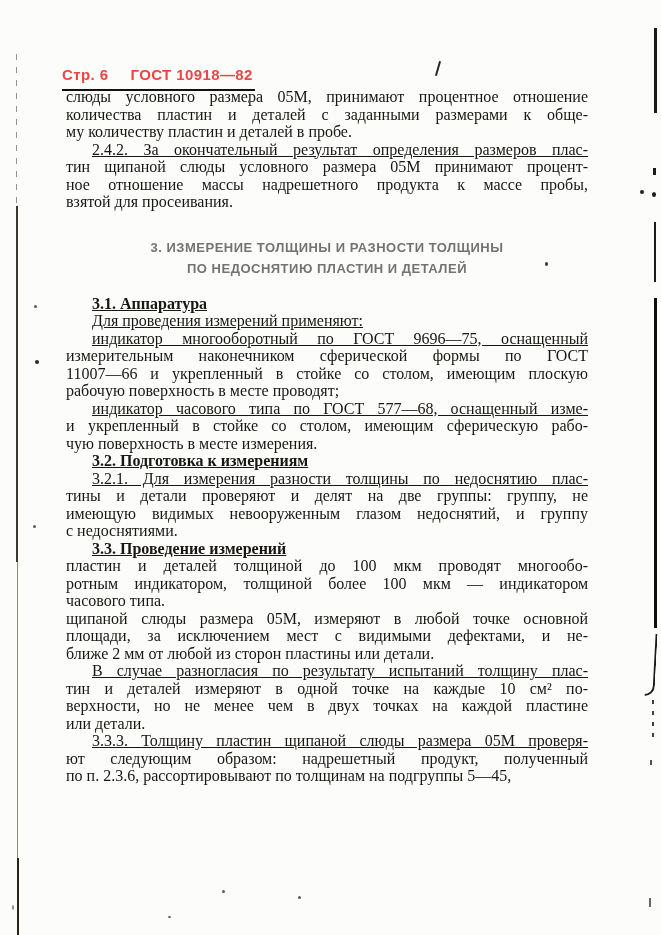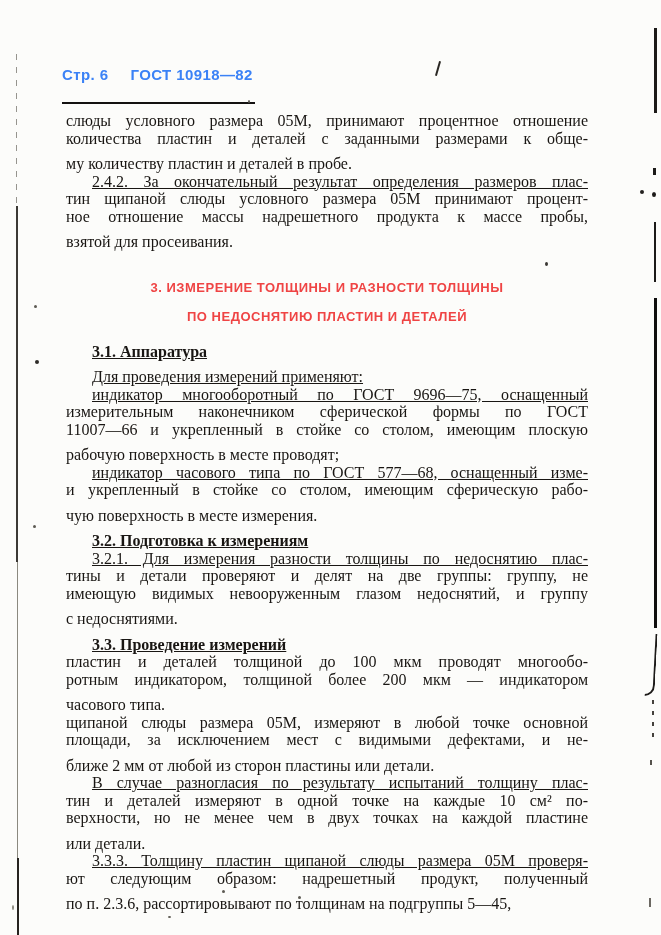"Стр. 6 ГОСТ 10918—82" .doc-header { color: #3b82f6 -> #ef4444; padding: 0 2px 19px 0 -> 0 2px 6px 0 }
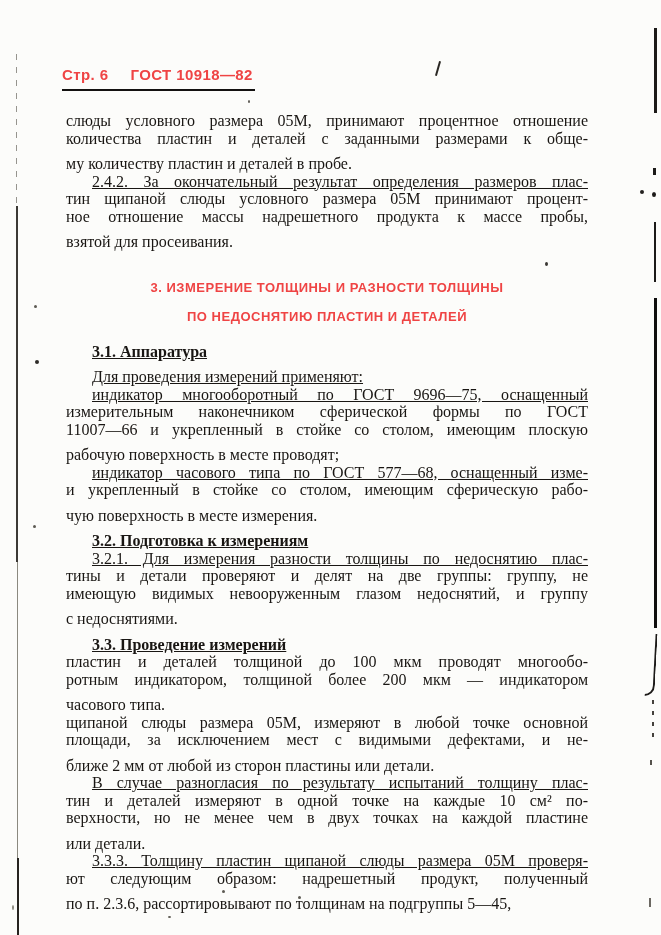"слюды условного размера 05М, принимают" .doc-body { top: 112px -> 88px }
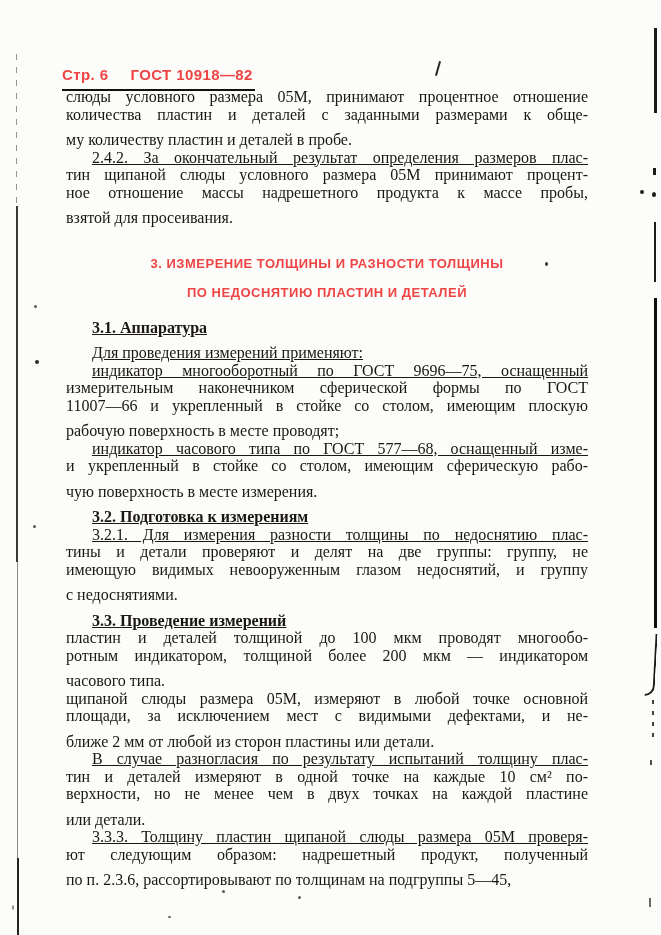"му количеству пластин и деталей" .para .line.last { margin-top: 8px -> none }
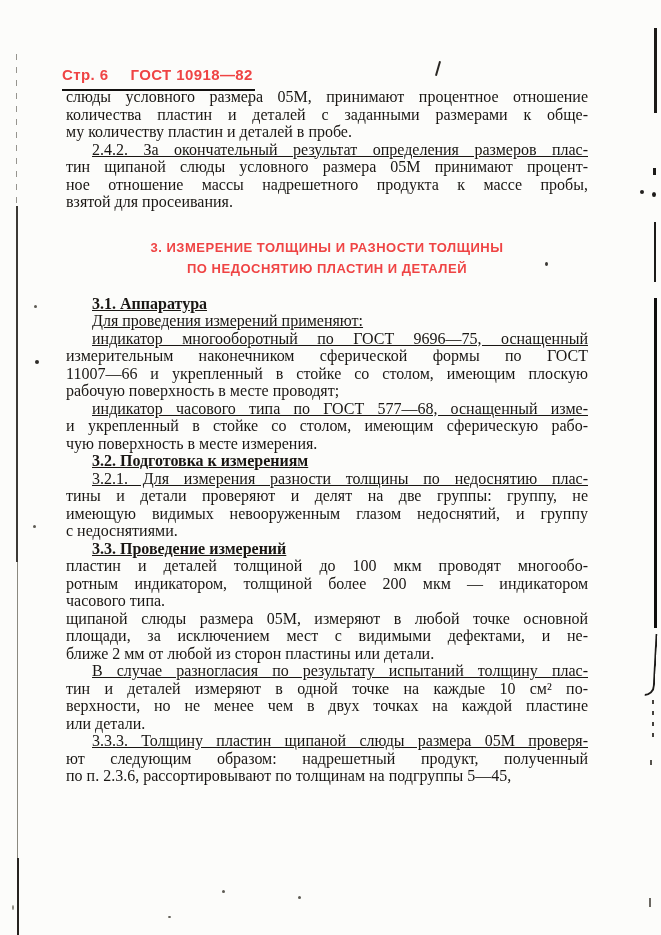"3. ИЗМЕРЕНИЕ ТОЛЩИНЫ И РАЗНОСТИ" .para.section-heading { color: #ef4444 -> #737373 }
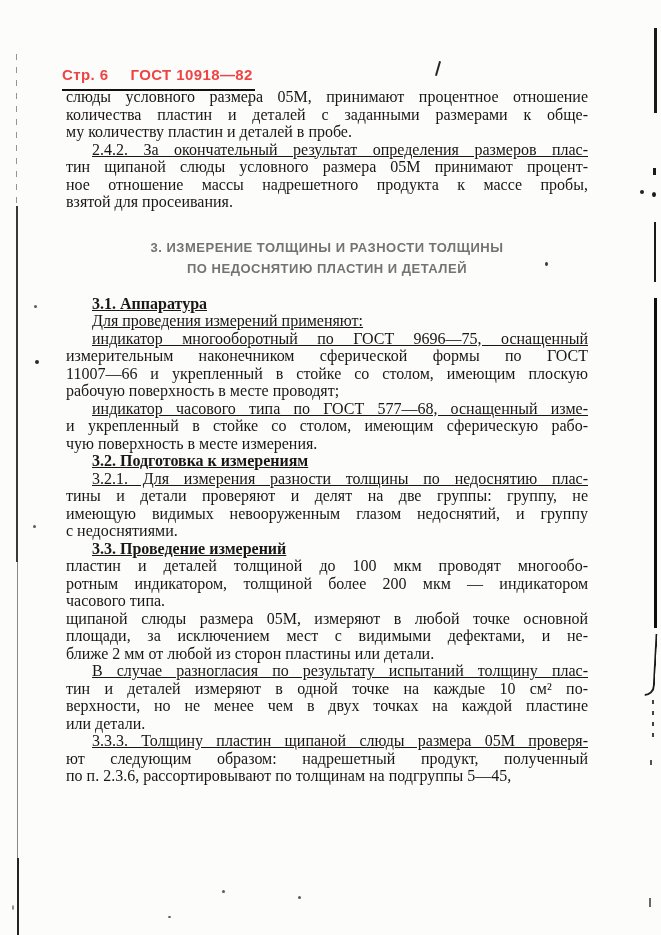"ротным индикатором, толщиной более 200" div.line { text: 200 -> 100 }
